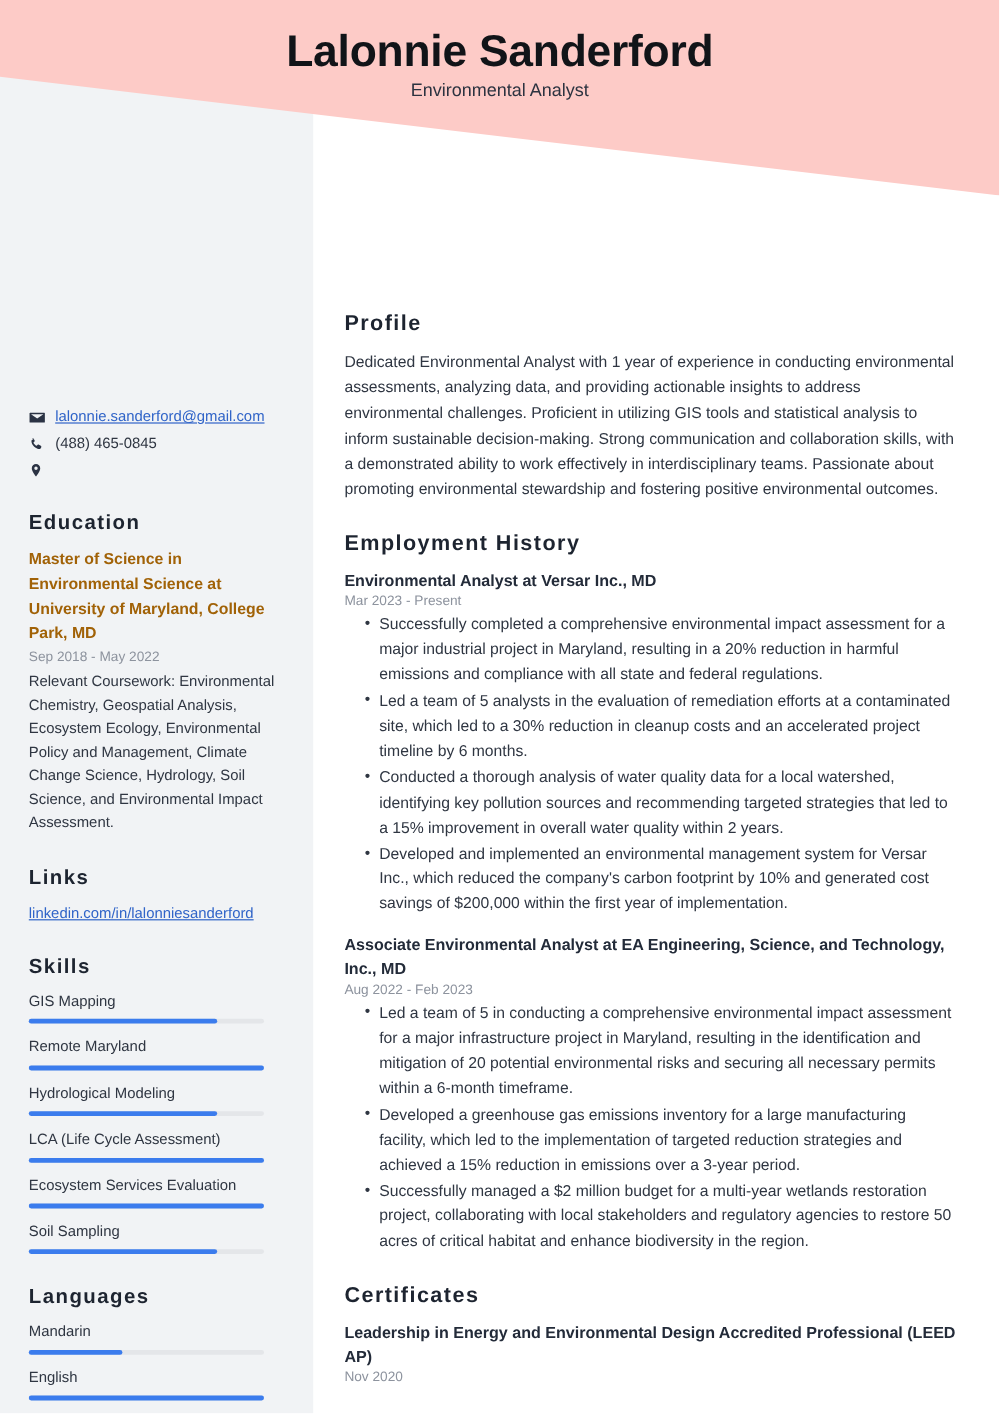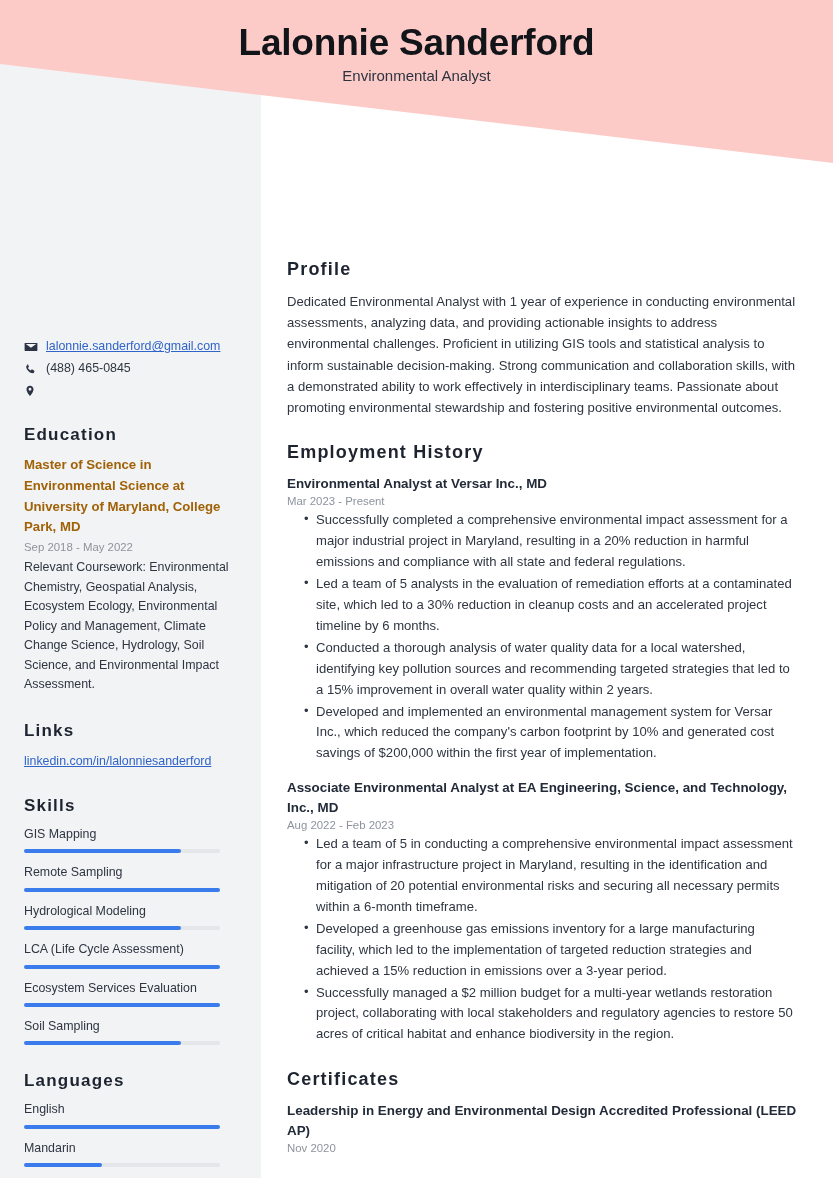"Remote Sampling" div.bar-label { text: Sampling -> Maryland }
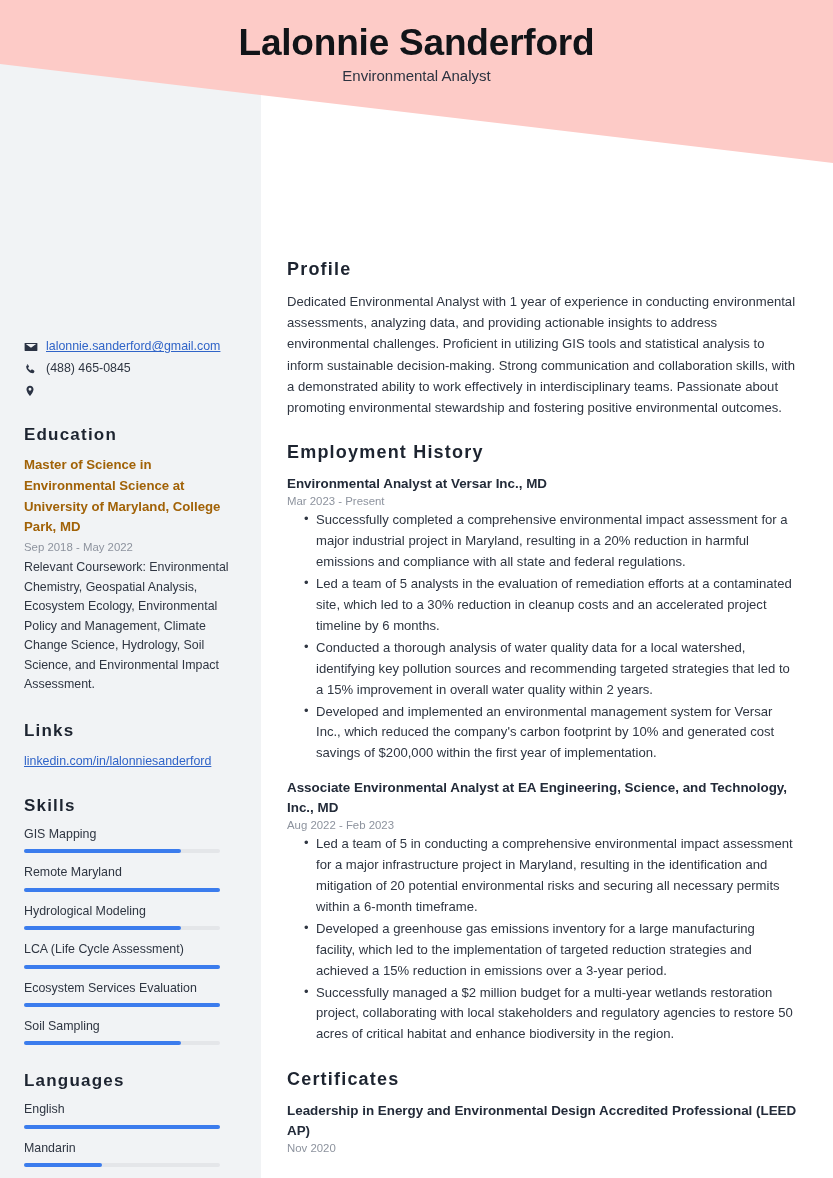"English" div.bar-item { order: before "Mandarin" -> after "Mandarin" }
